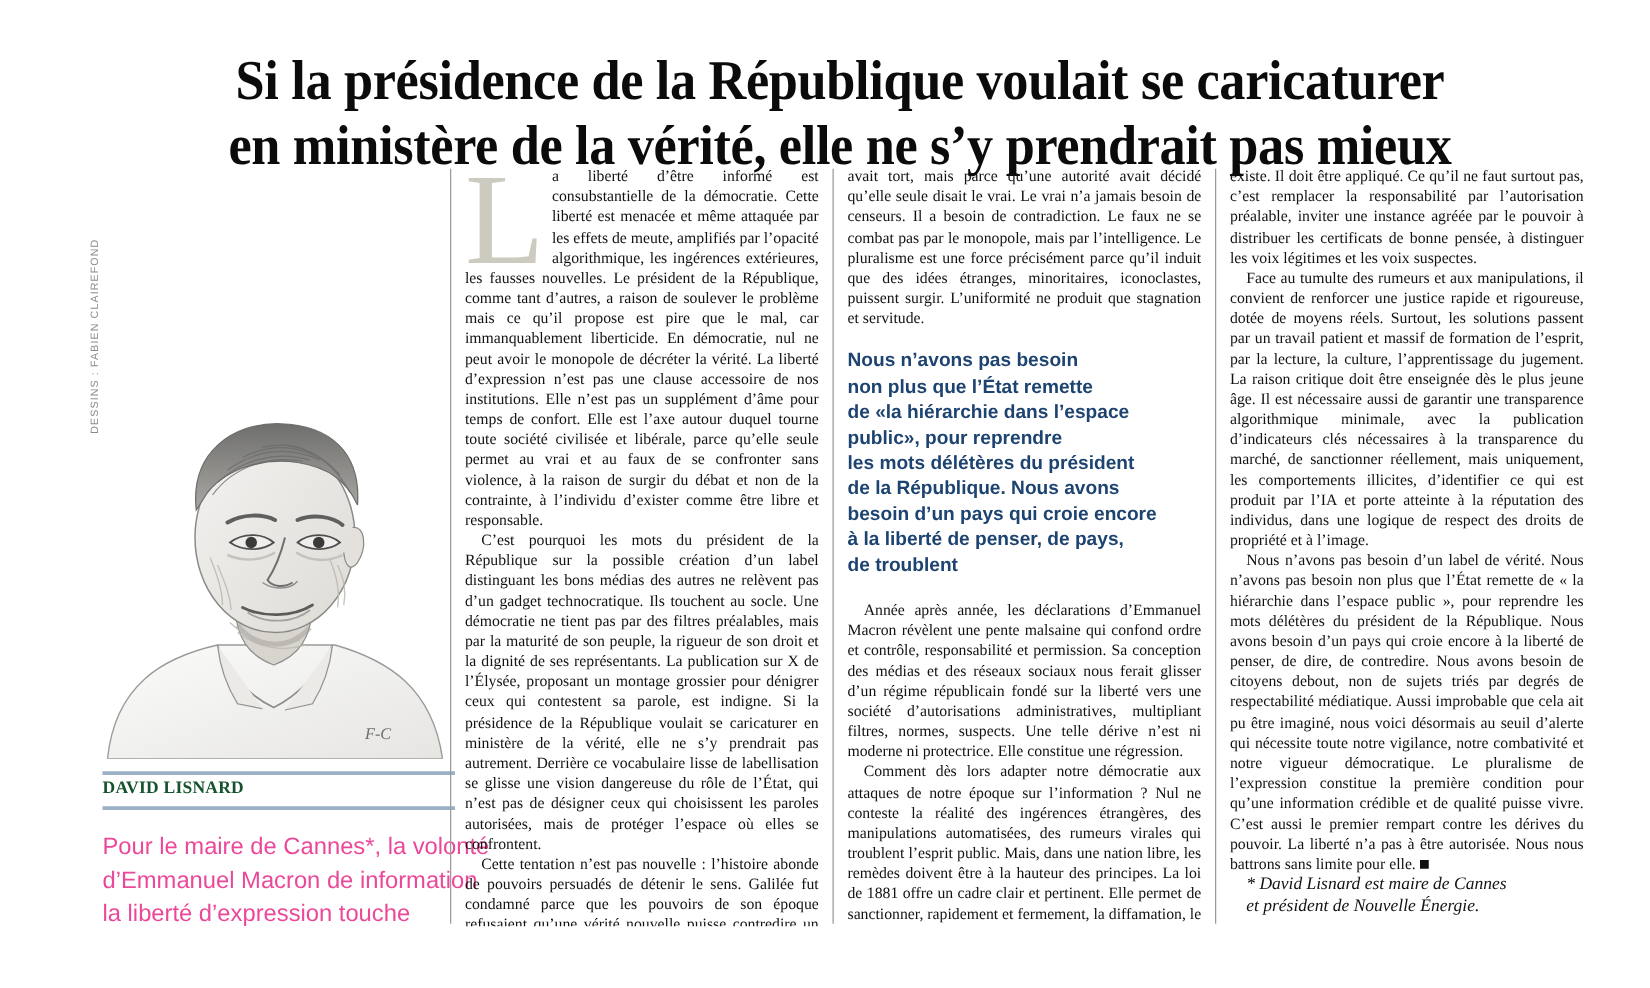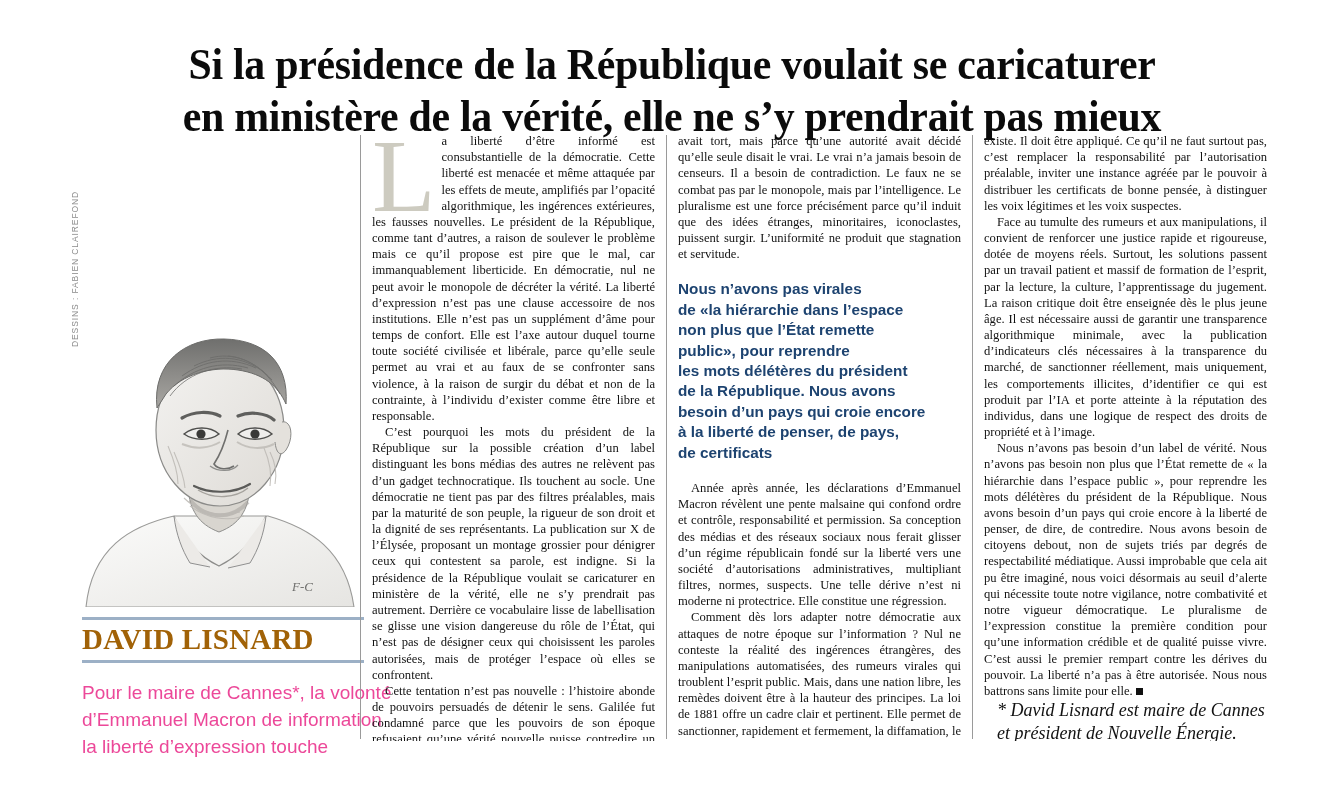"Nous n’avons pas virales" span.pq-line { text: virales -> besoin }
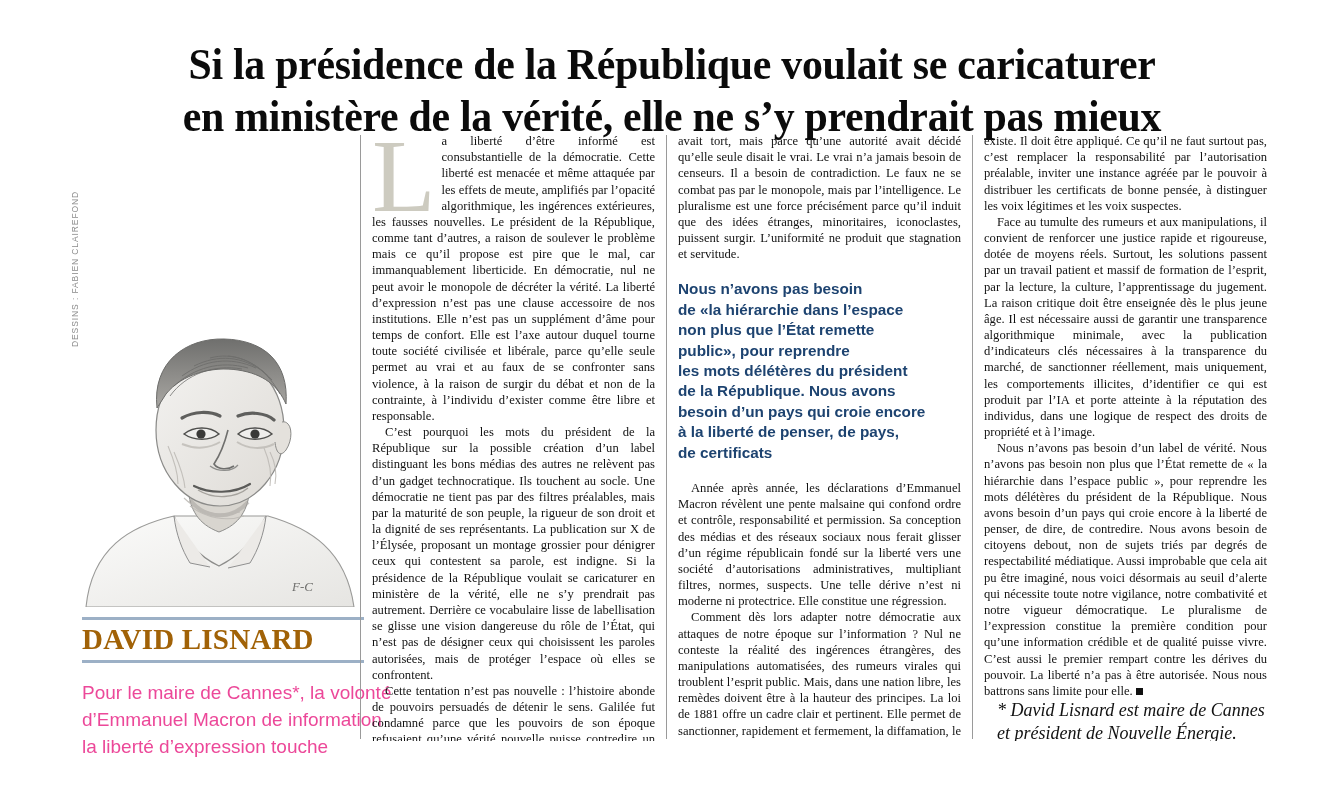"de «la hiérarchie dans l’espace" span.pq-line { order: before "non plus que l’État remette" -> after "non plus que l’État remette" }
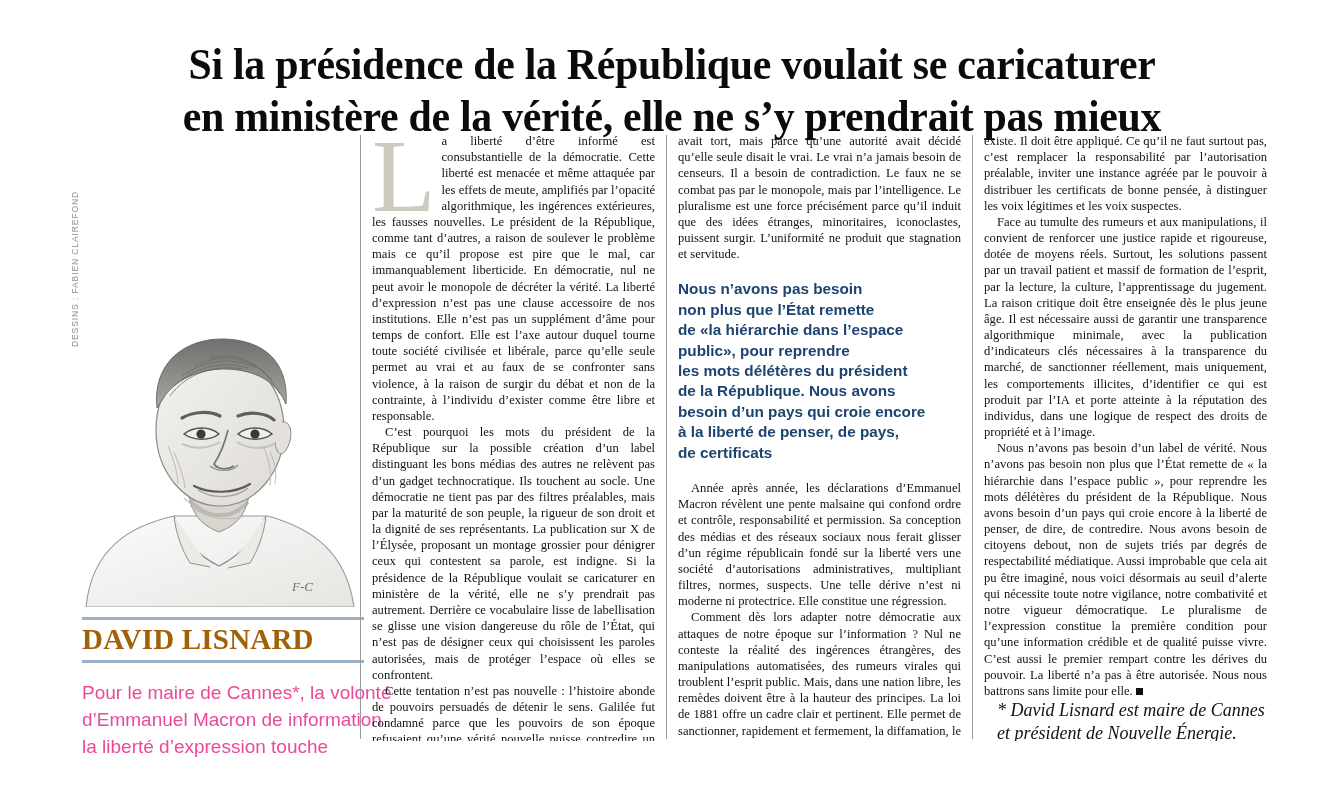"de certificats" span.pq-line { text: certificats -> troublent }
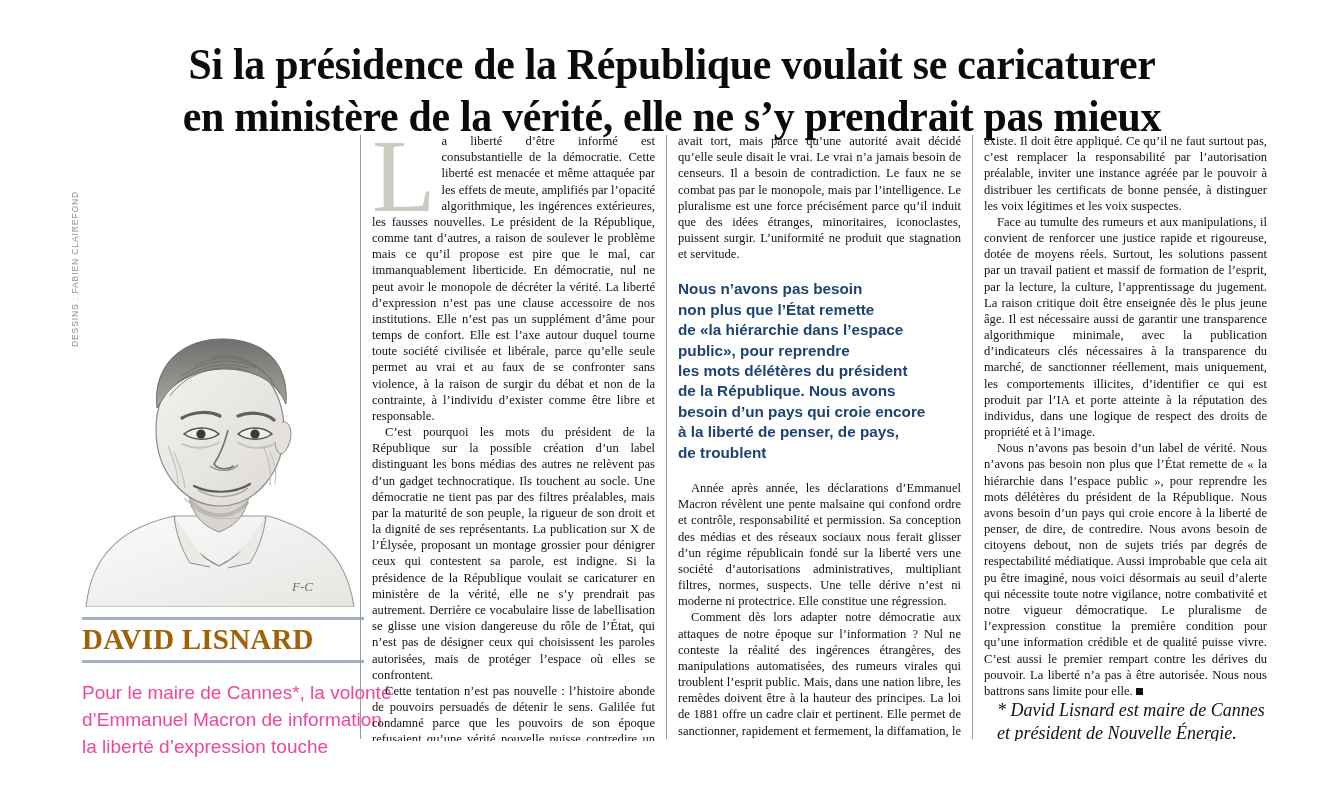"DAVID LISNARD" .byline-name { color: #a16207 -> #14532d; font-size: 29px -> 14px }
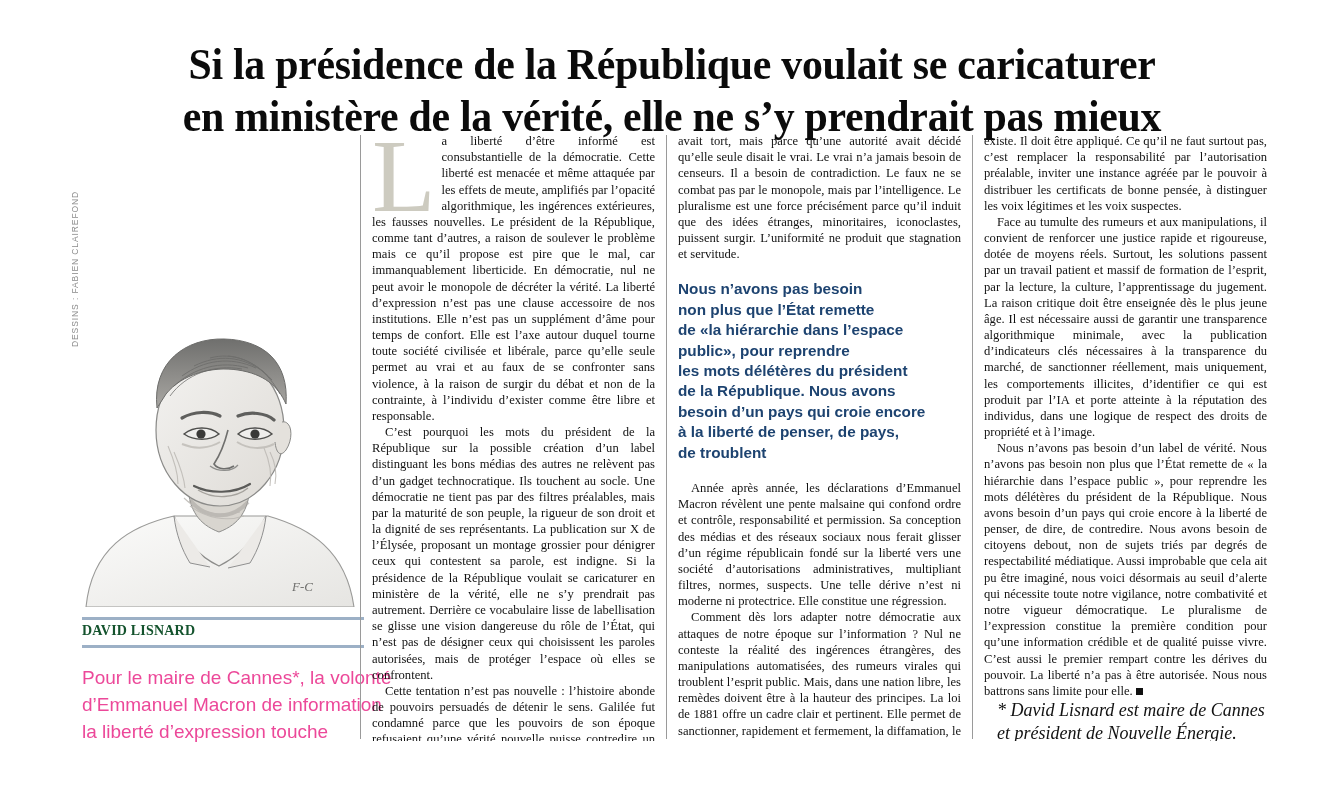"* David Lisnard est maire" .footnote { font-size: 18px -> 14px }
